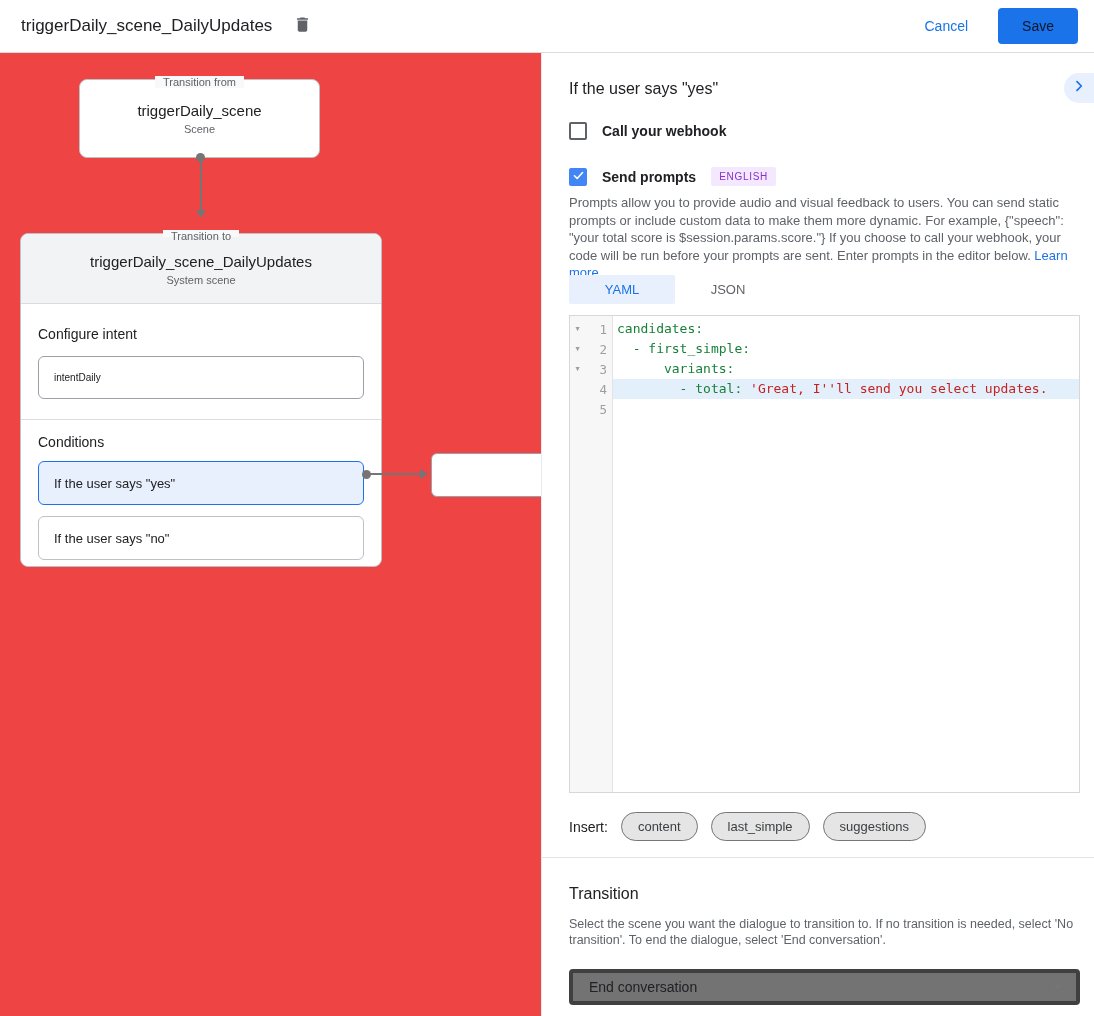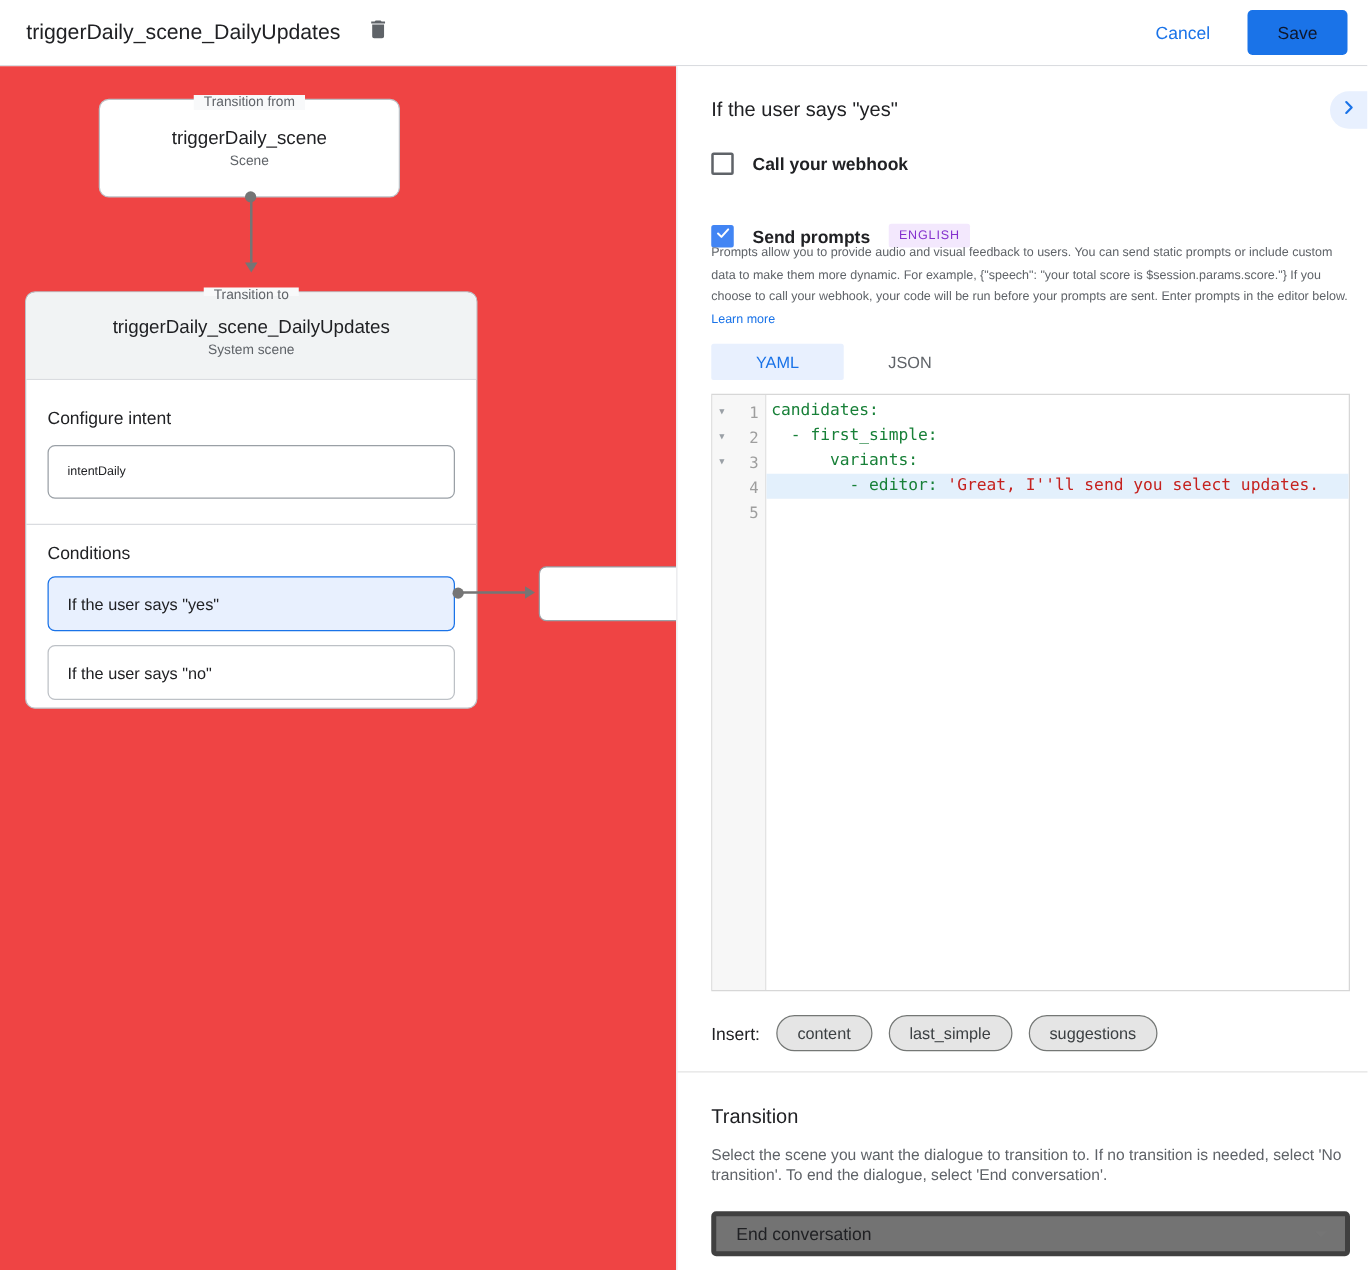"Send prompts" div.check-row { margin-top: 12px -> none }
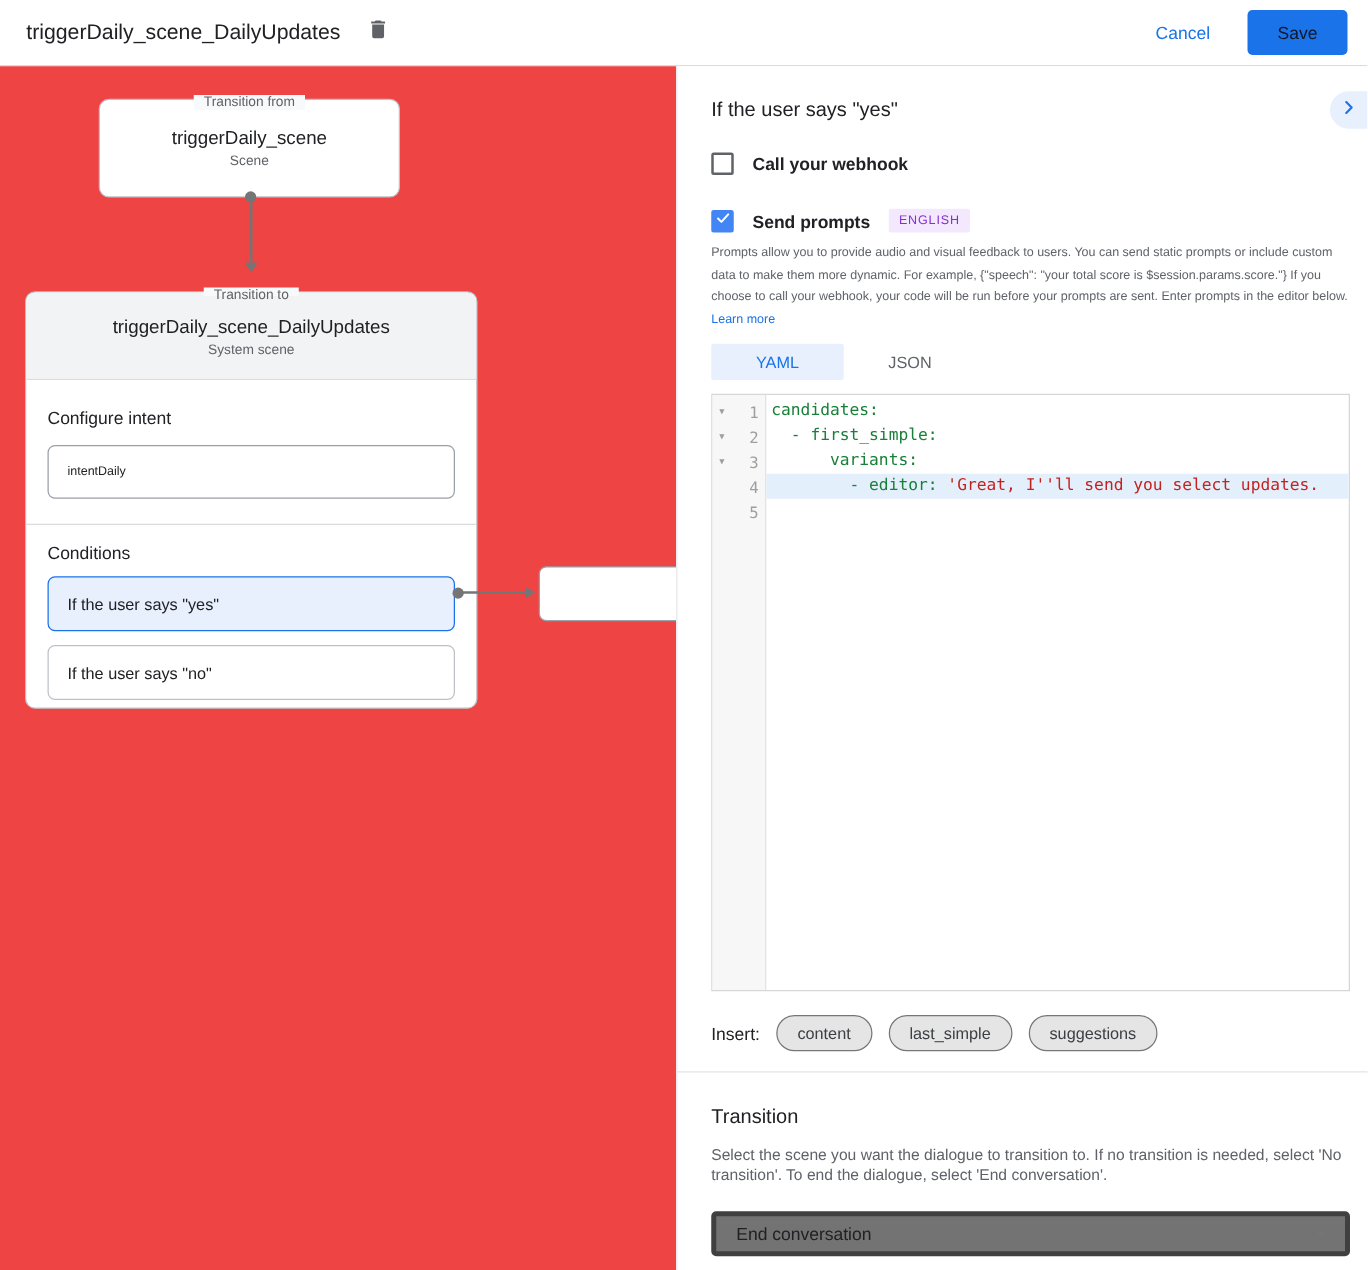"Prompts allow you to provide" .desc { font-size: 10px -> 13px }
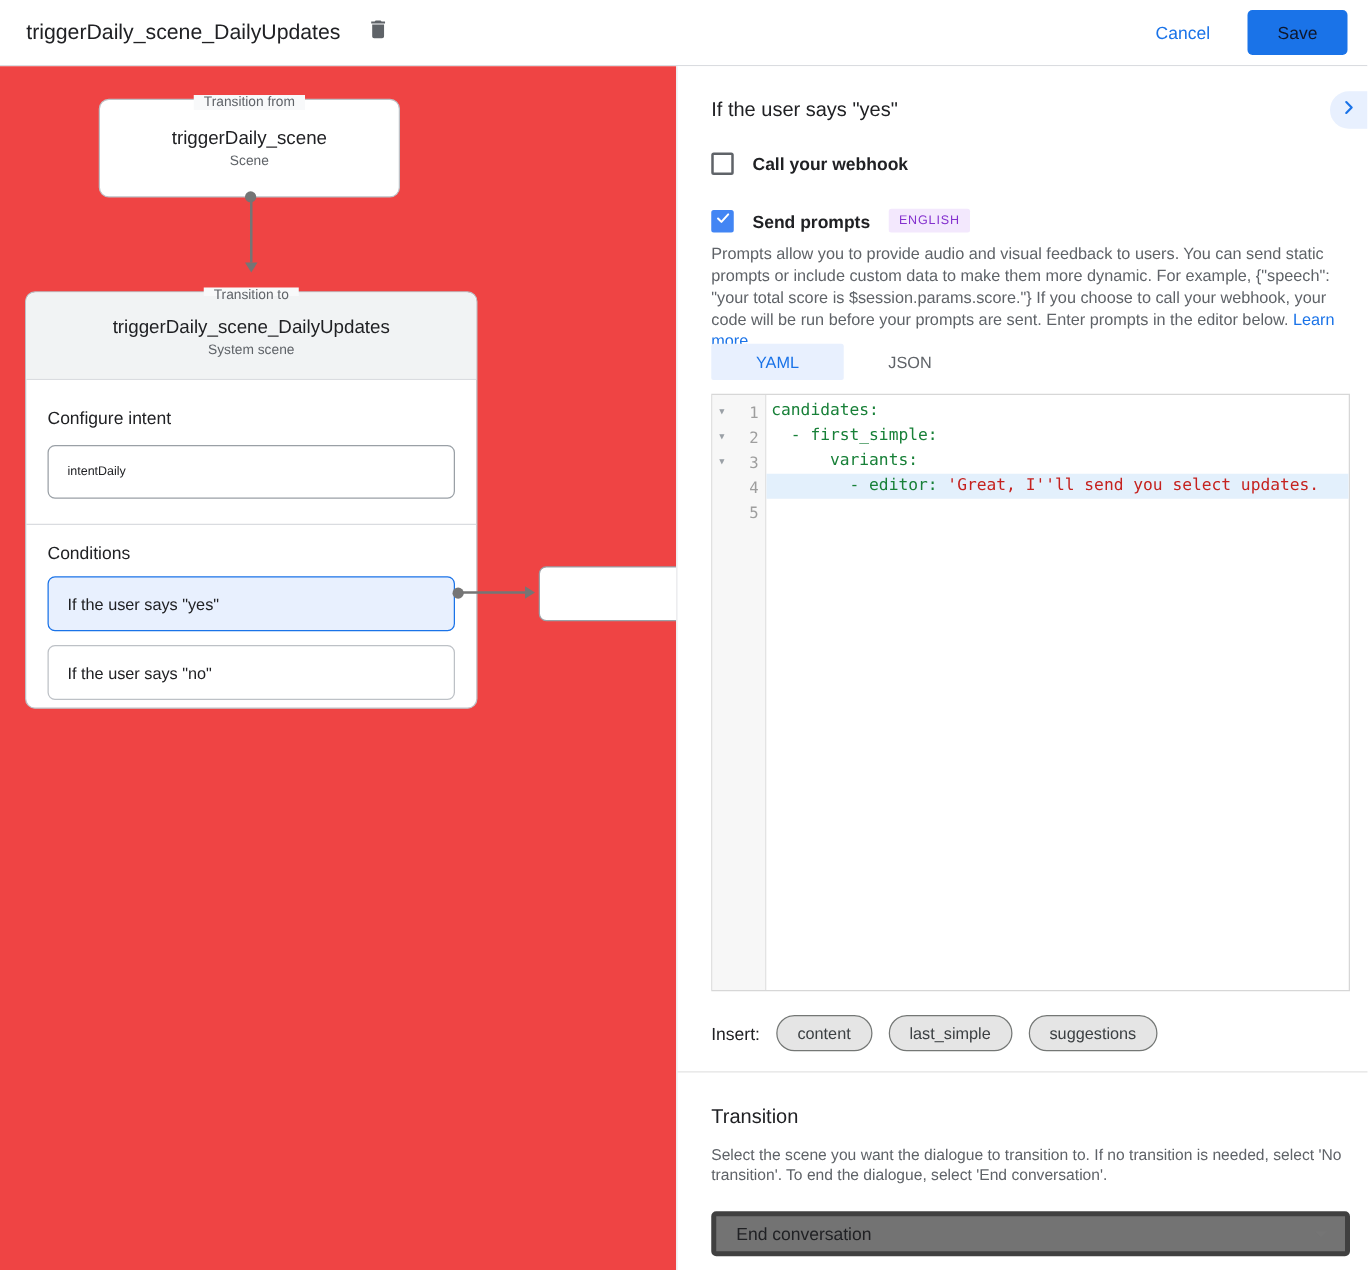"- editor:" span.tok-k { text: editor -> total }
